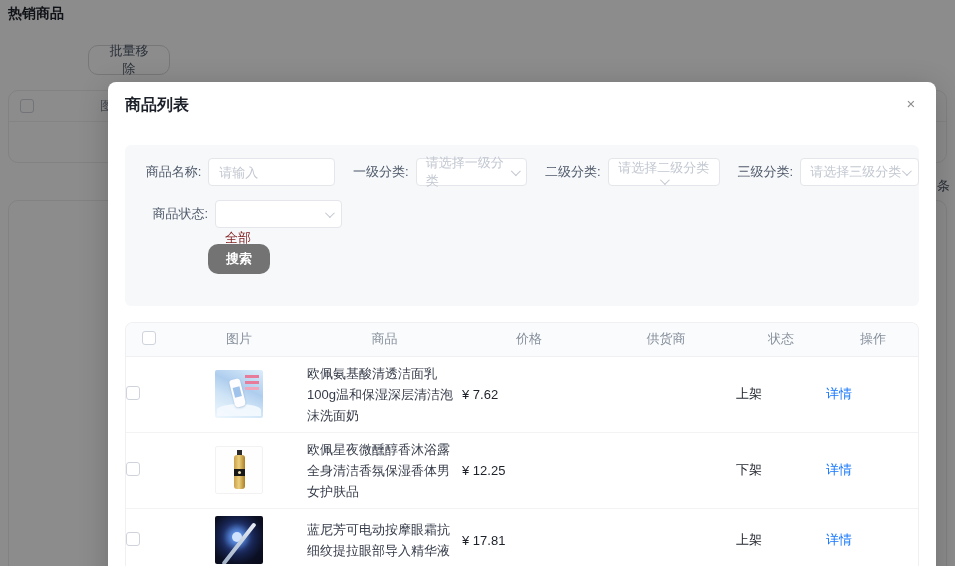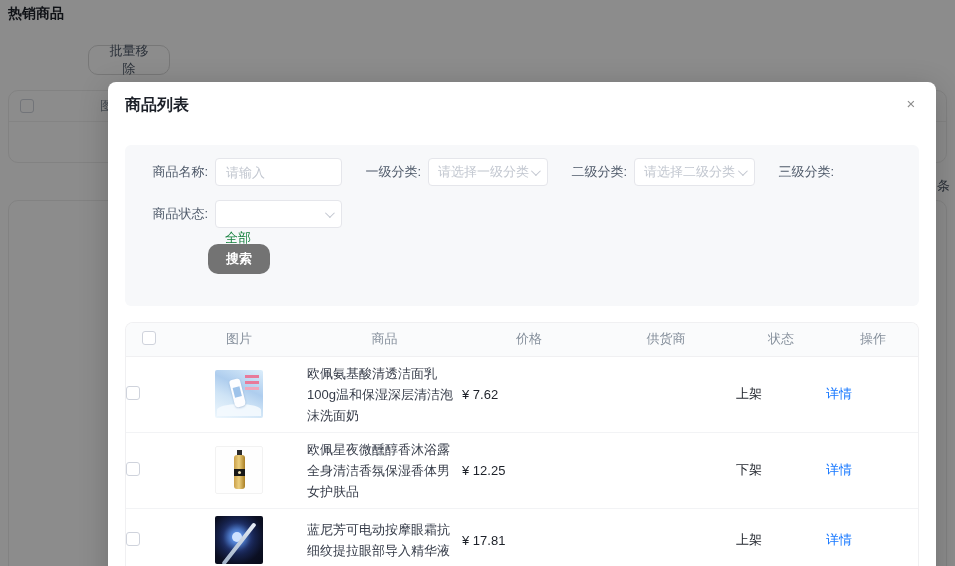"请选择二级分类" .sel-2 { flex-direction: none -> column }
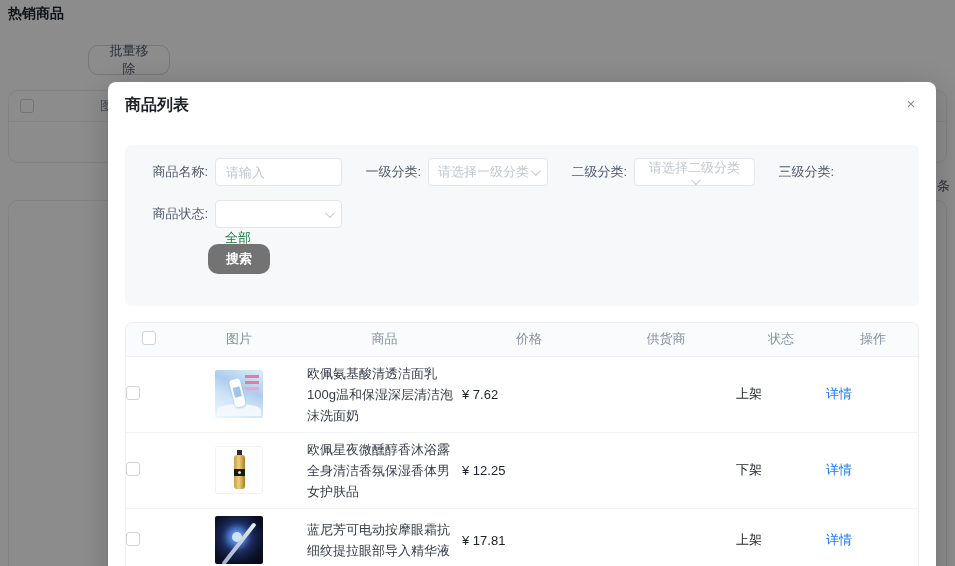"请选择三级分类" div.f-select { html: none -> <div> <span>请选择三级分类</span> <span></span> </div> }
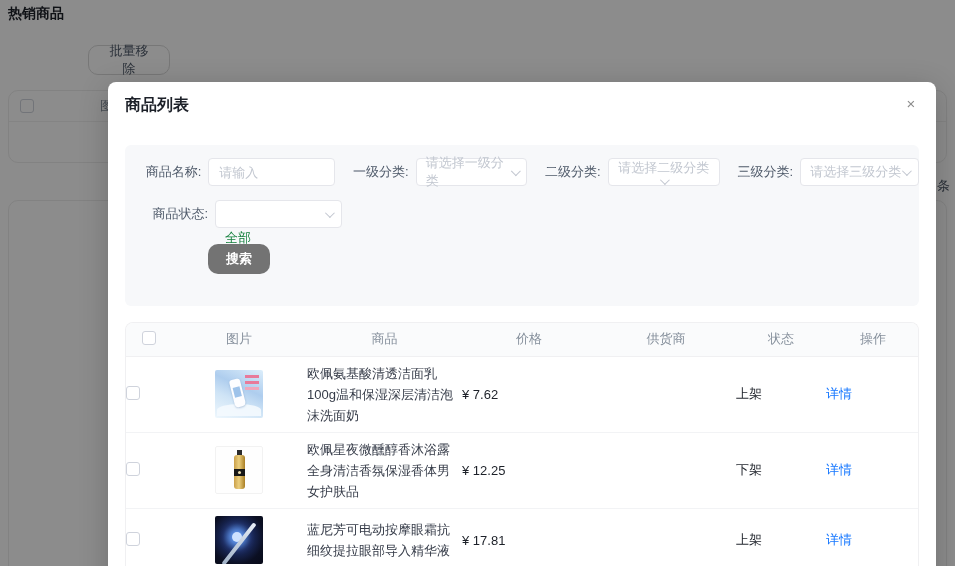"全部" .f-select .sel-text.selected { color: #15803d -> #7f1d1d }
